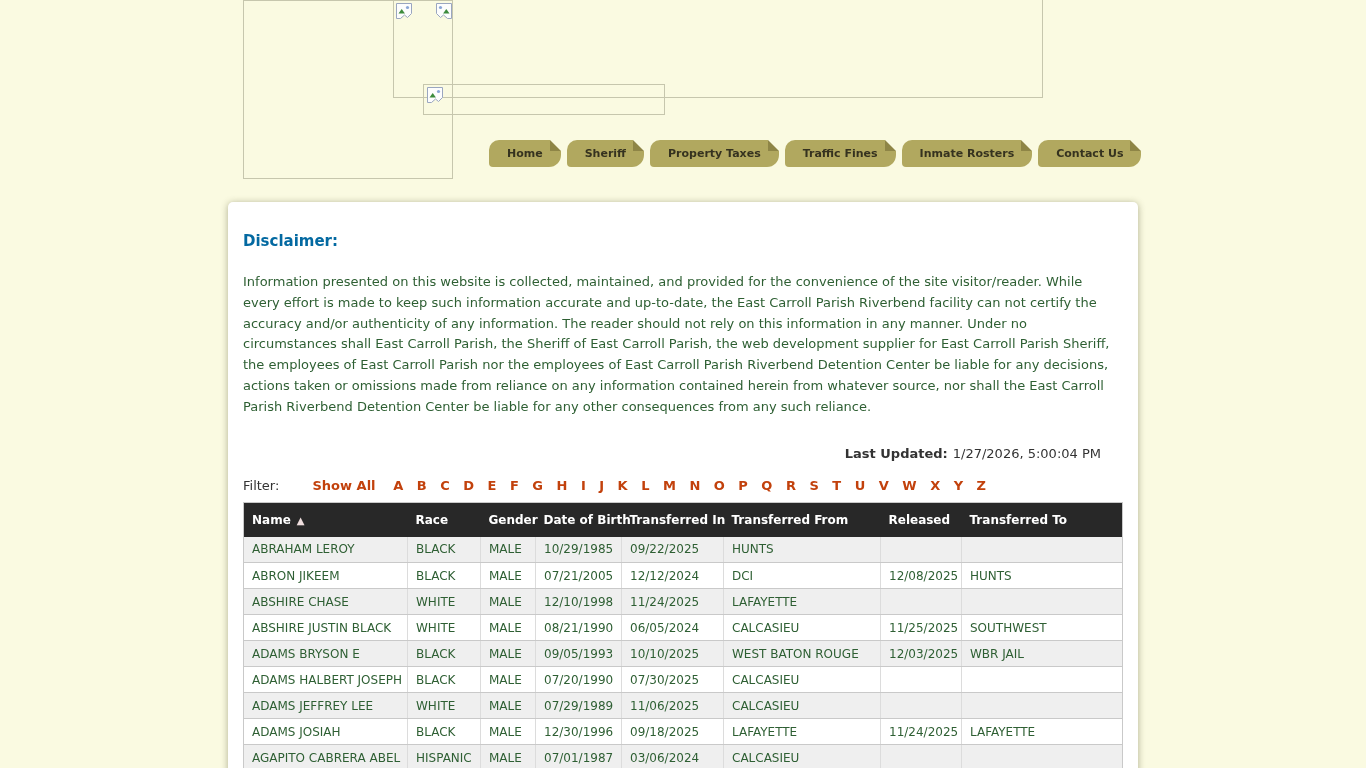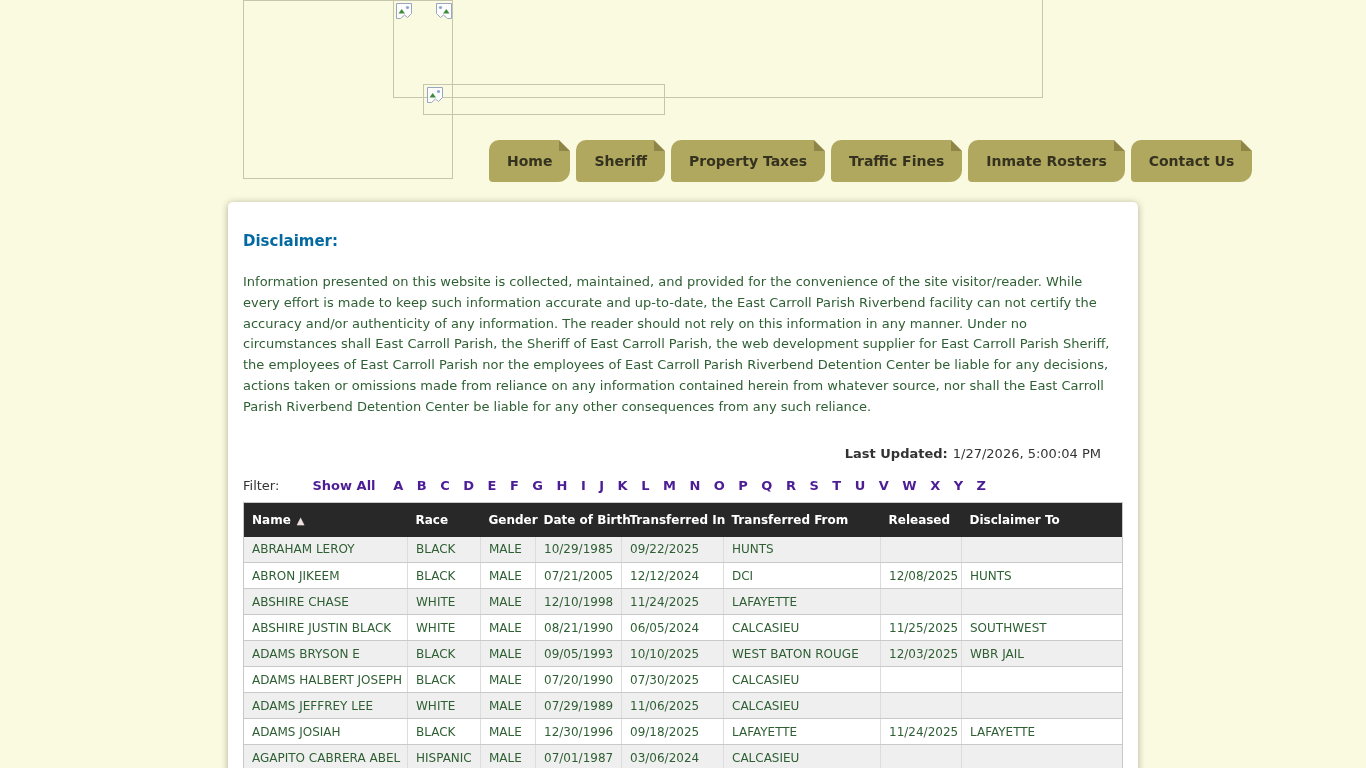"Home" .nav-btn { font-size: 14px -> 11px; padding: 13px 18px -> 7px 18px }
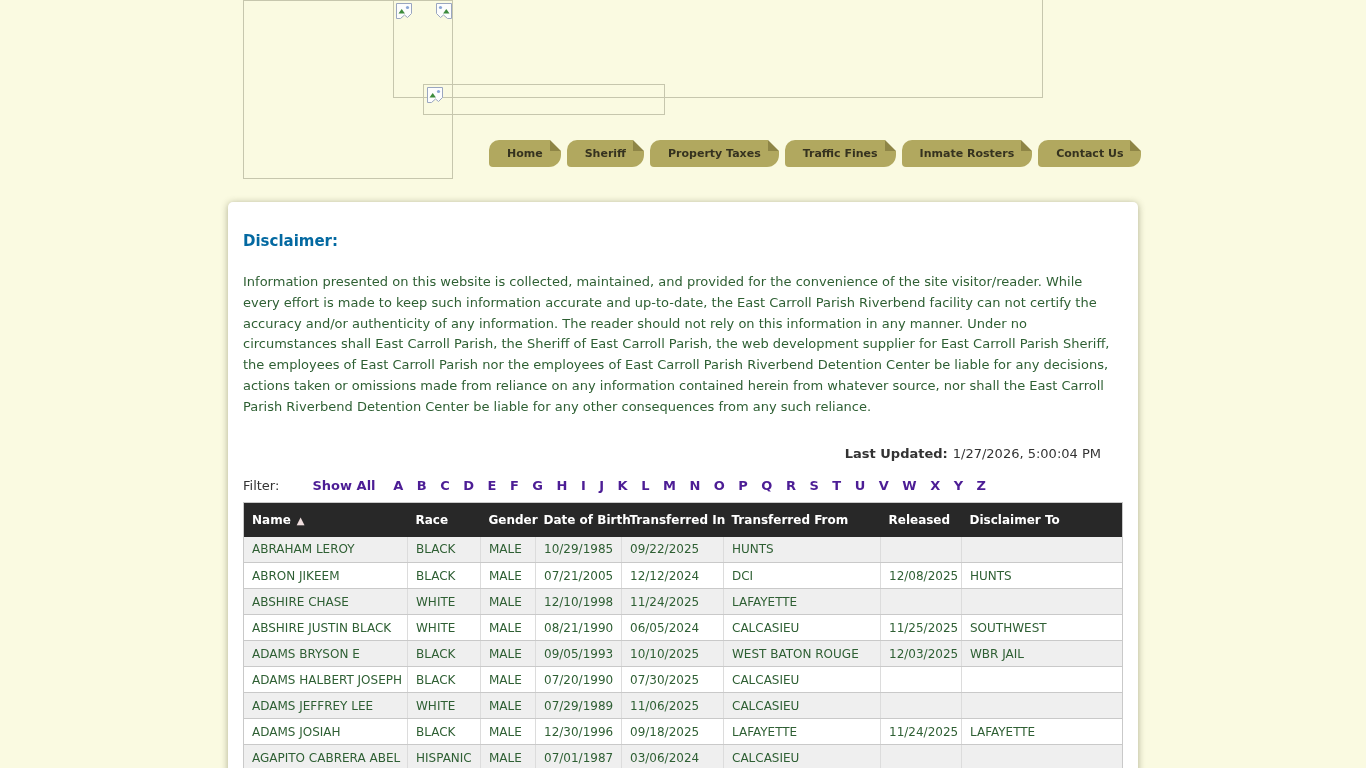"Show All" .filter-row a { color: #4c1d95 -> #c2410c }
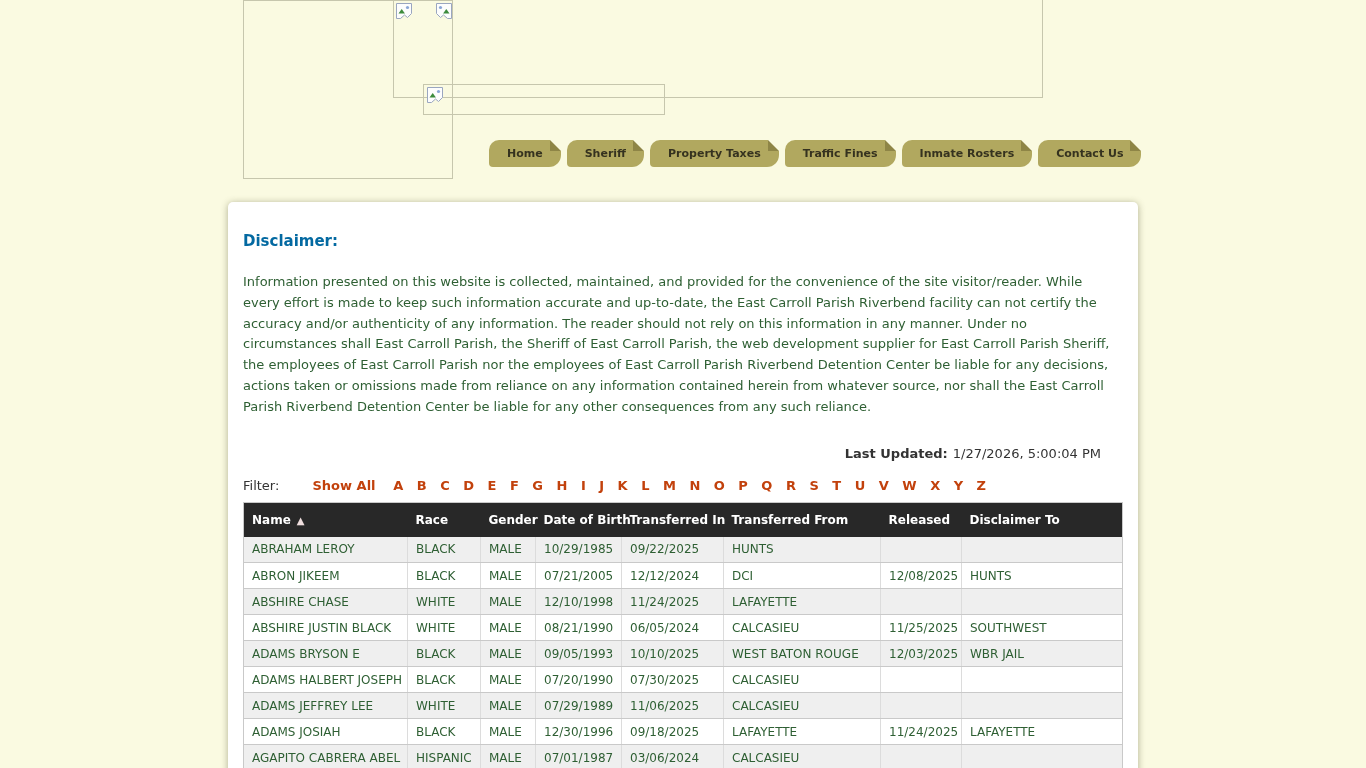"Disclaimer To" th { text: Disclaimer -> Transferred }
